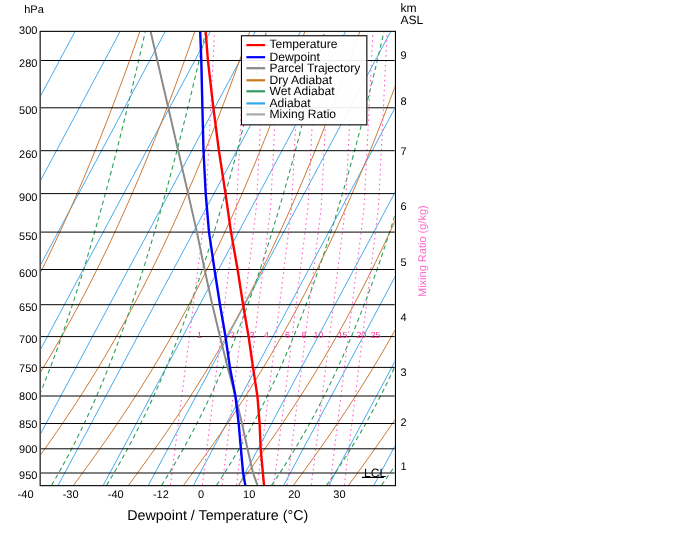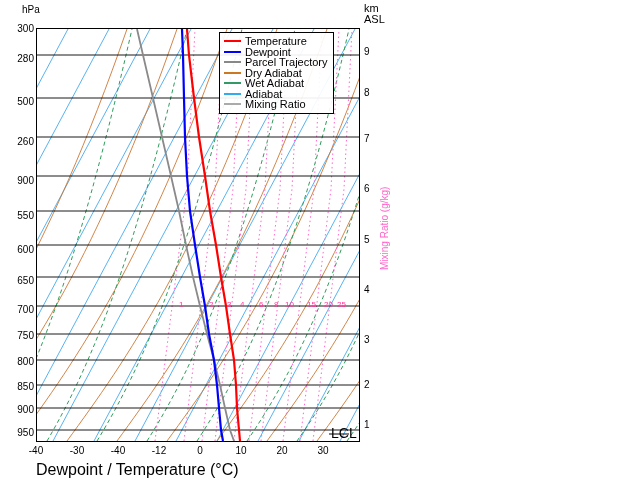"LCL" div { font-size: 14px -> 11px }
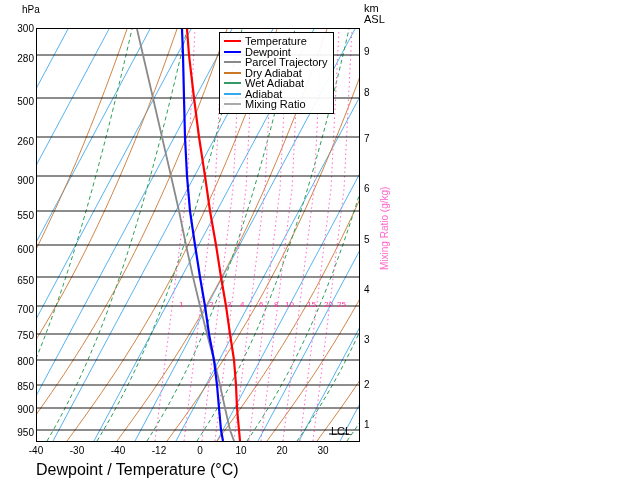"-40" .xtick { text-align: center -> left }
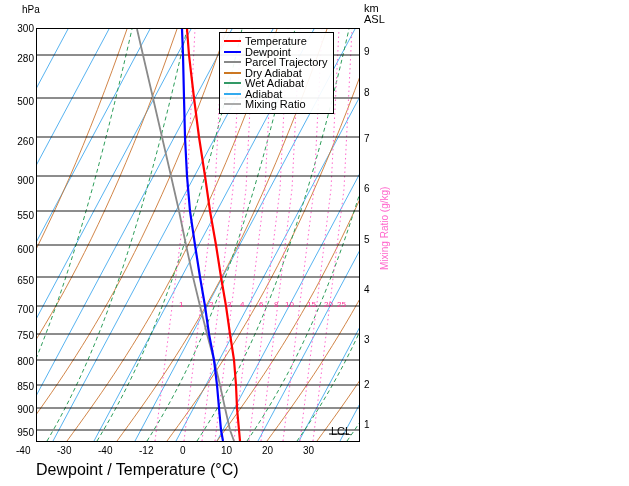"Dewpoint / Temperature (°C)" #xaxis-title { font-size: 16px -> 13px; text-align: none -> center }
